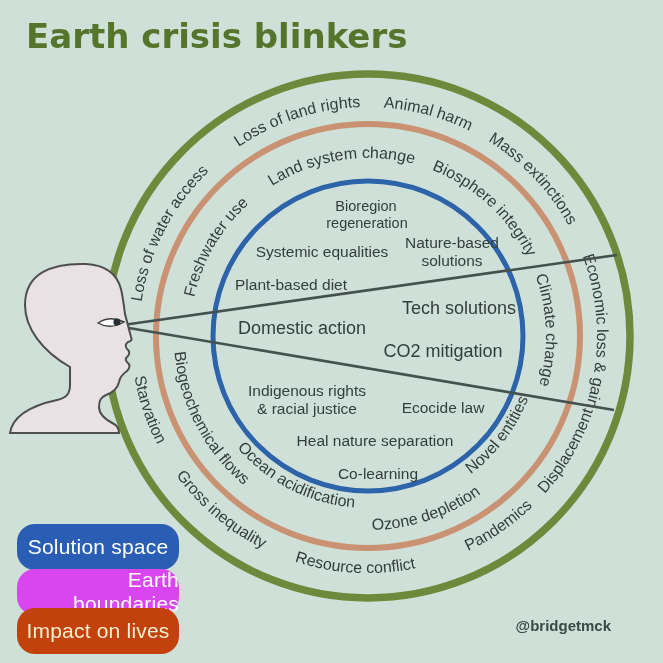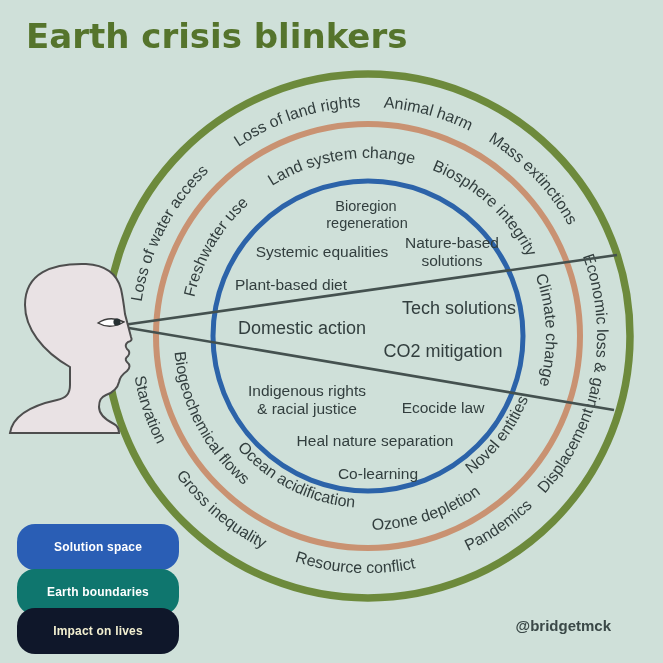"Solution space" .pill { font-size: 12px -> 21px; font-weight: bold -> normal }
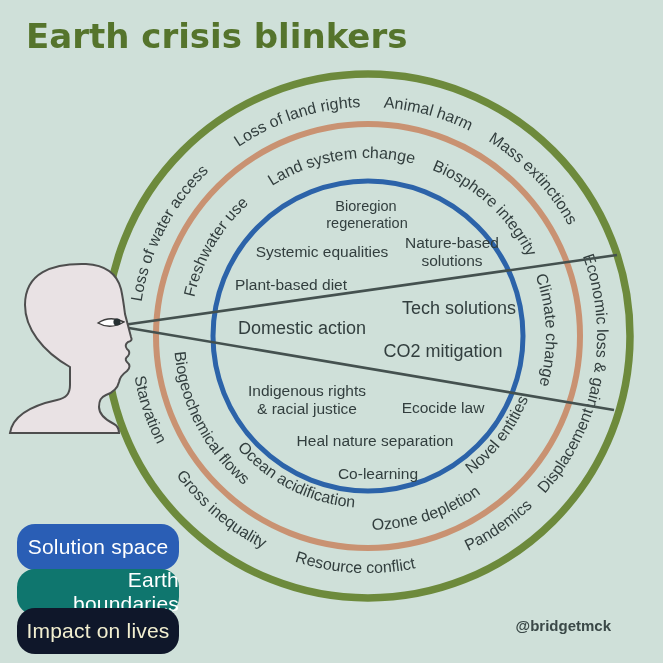"Earth boundaries" .pill.boundaries { background: #0f766e -> #d946ef }
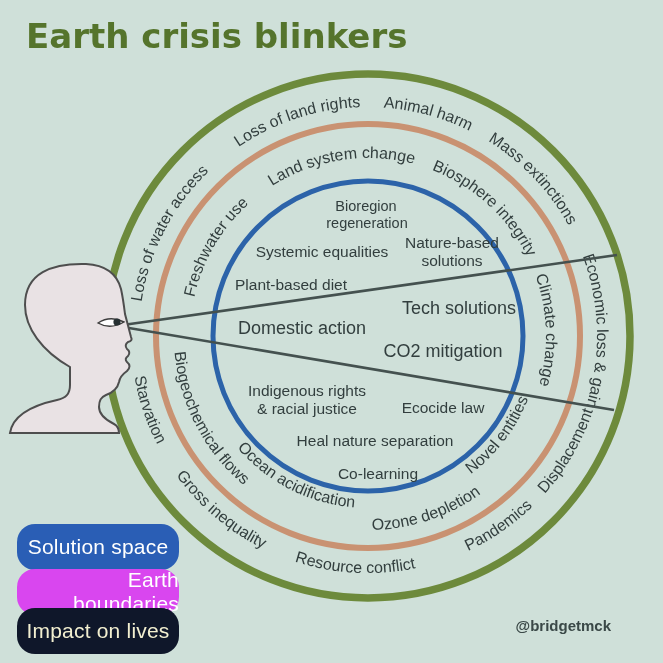"Impact on lives" .pill.impact { background: #0f172a -> #c2410c }
